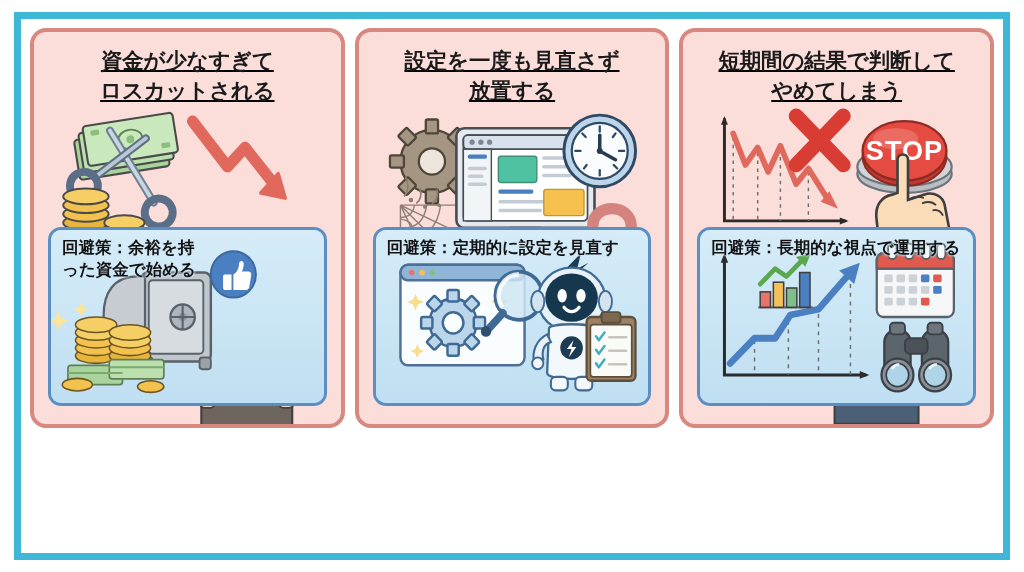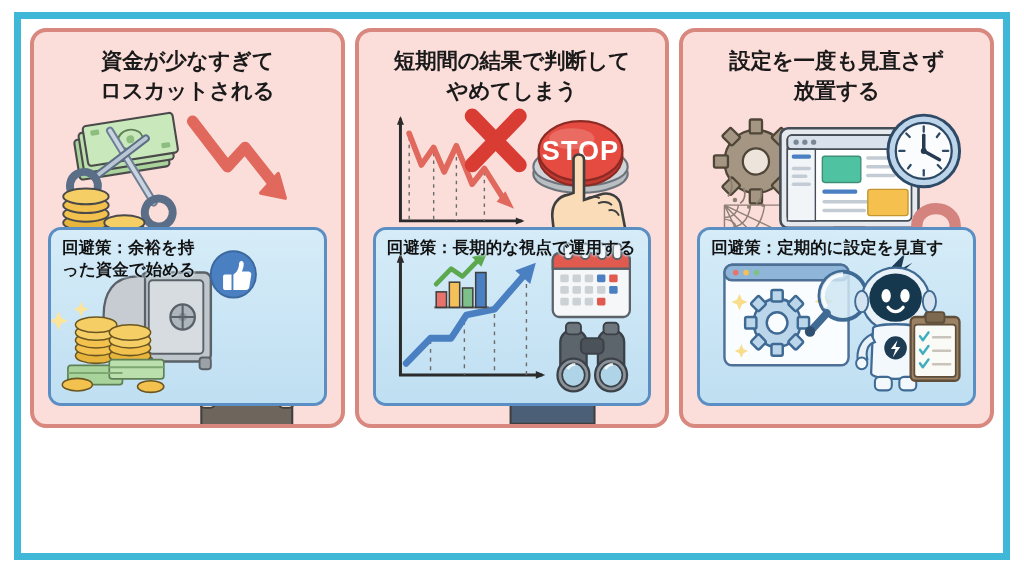"資金が少なすぎて" .panels { text-decoration: none -> underline }
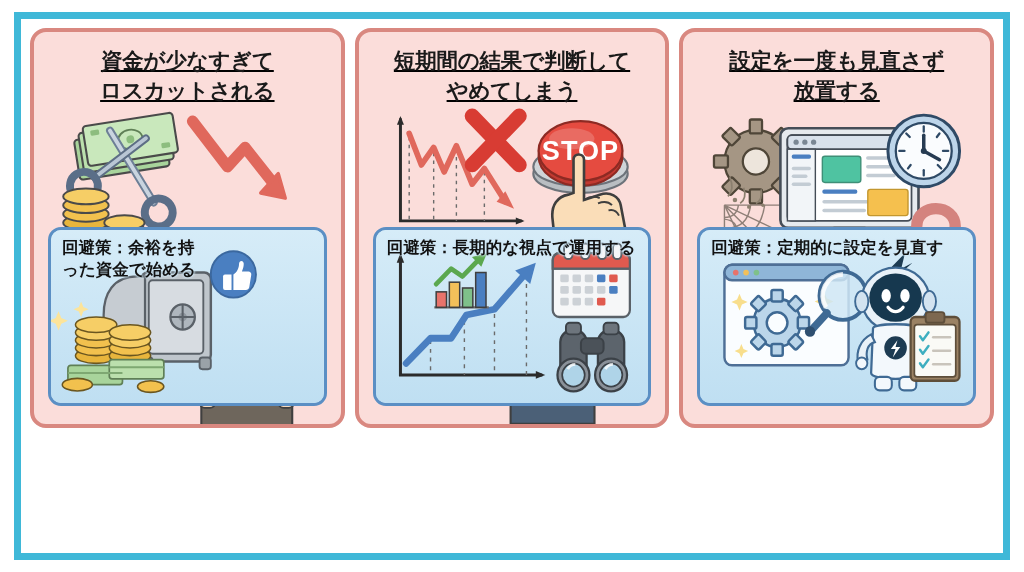"短期間の結果で判断して" div.panel { order: before "設定を一度も見直さず" -> after "設定を一度も見直さず" }
